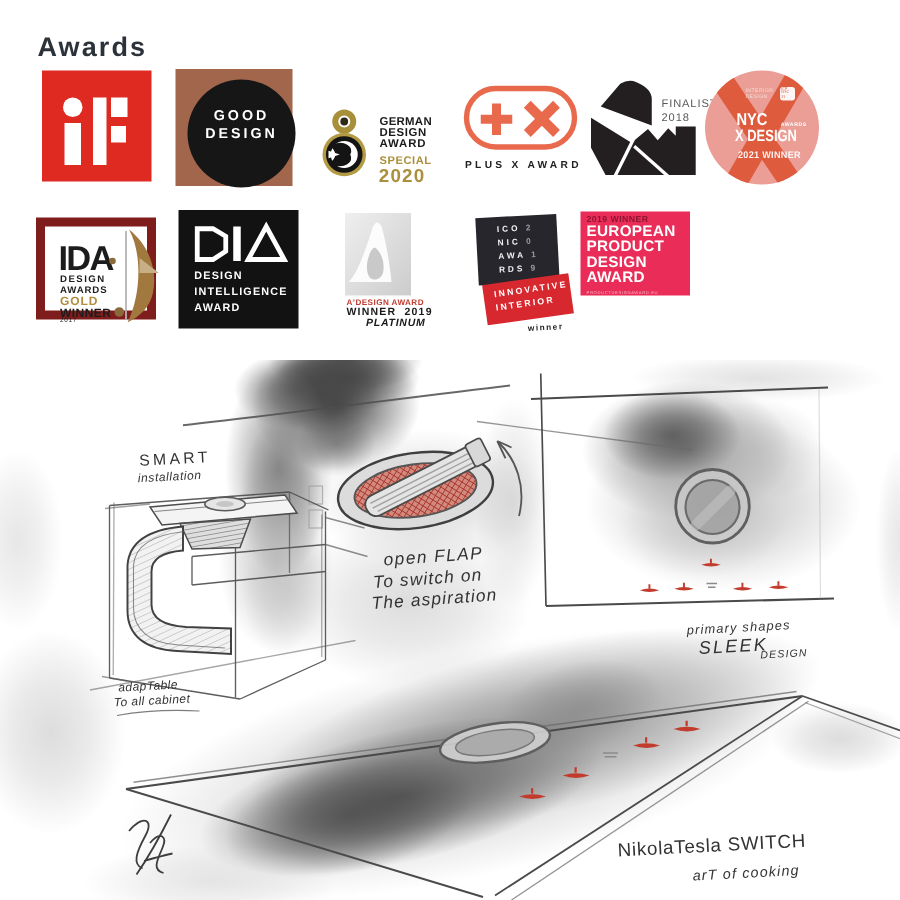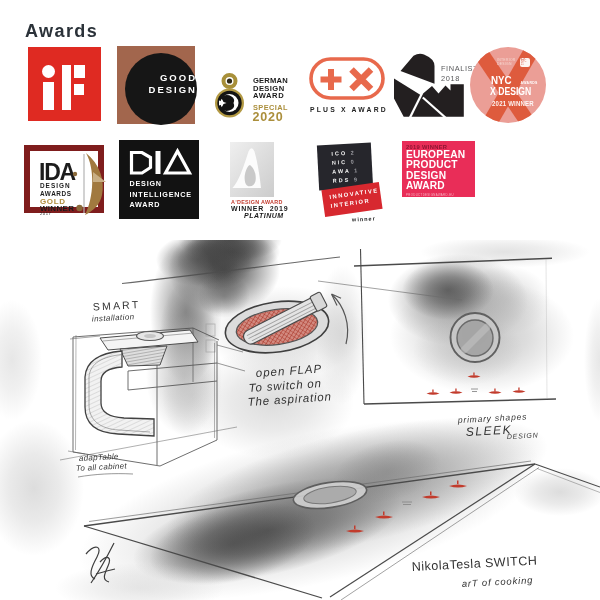"GOOD" div.ab { text-align: right -> center }
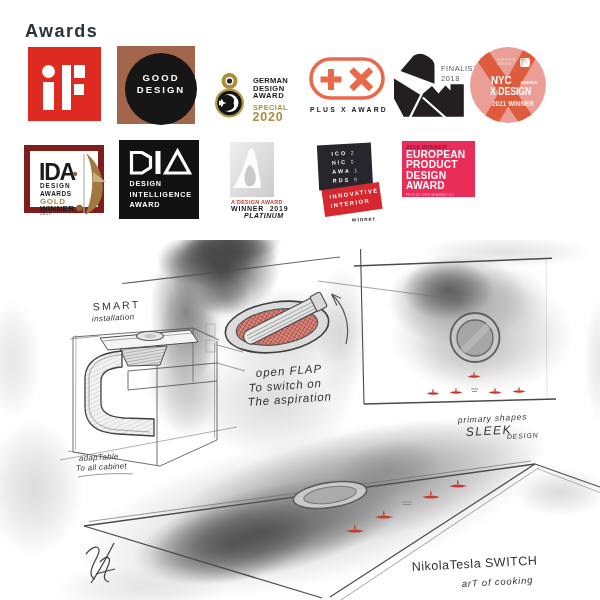"EUROPEAN" div.ab { left: 402px -> 387px }
